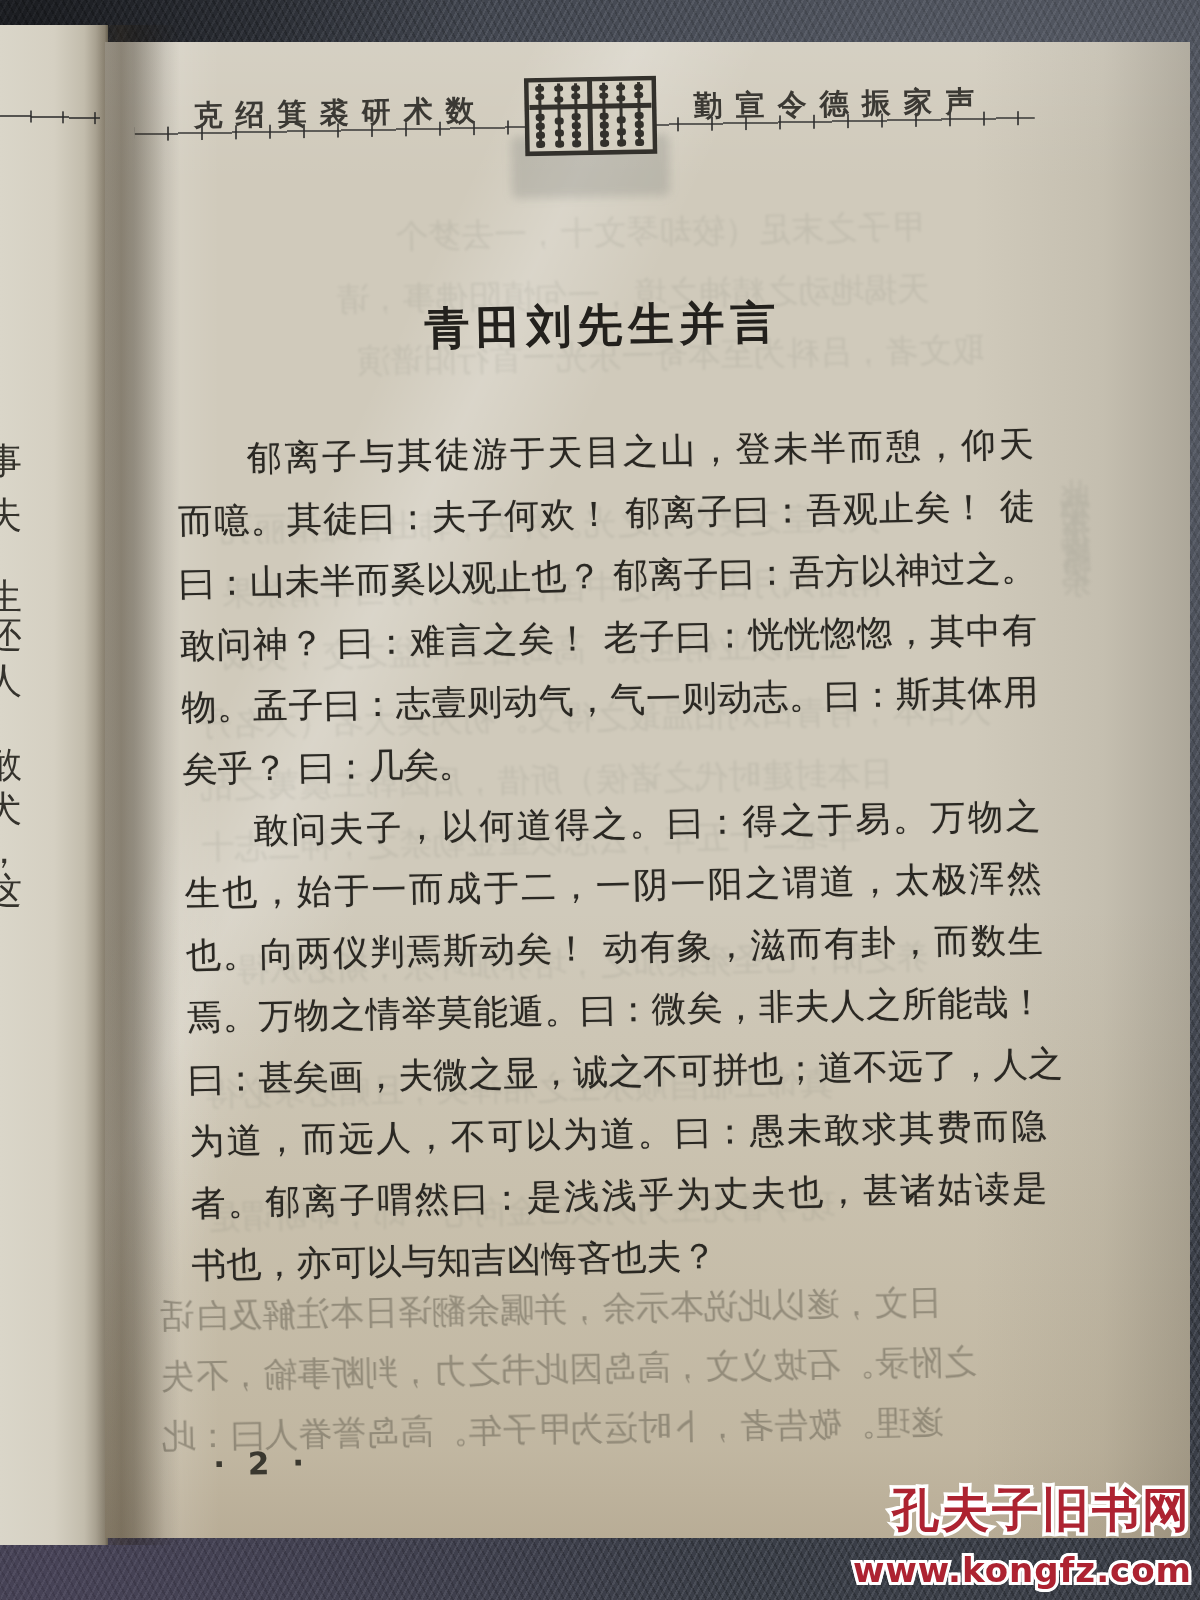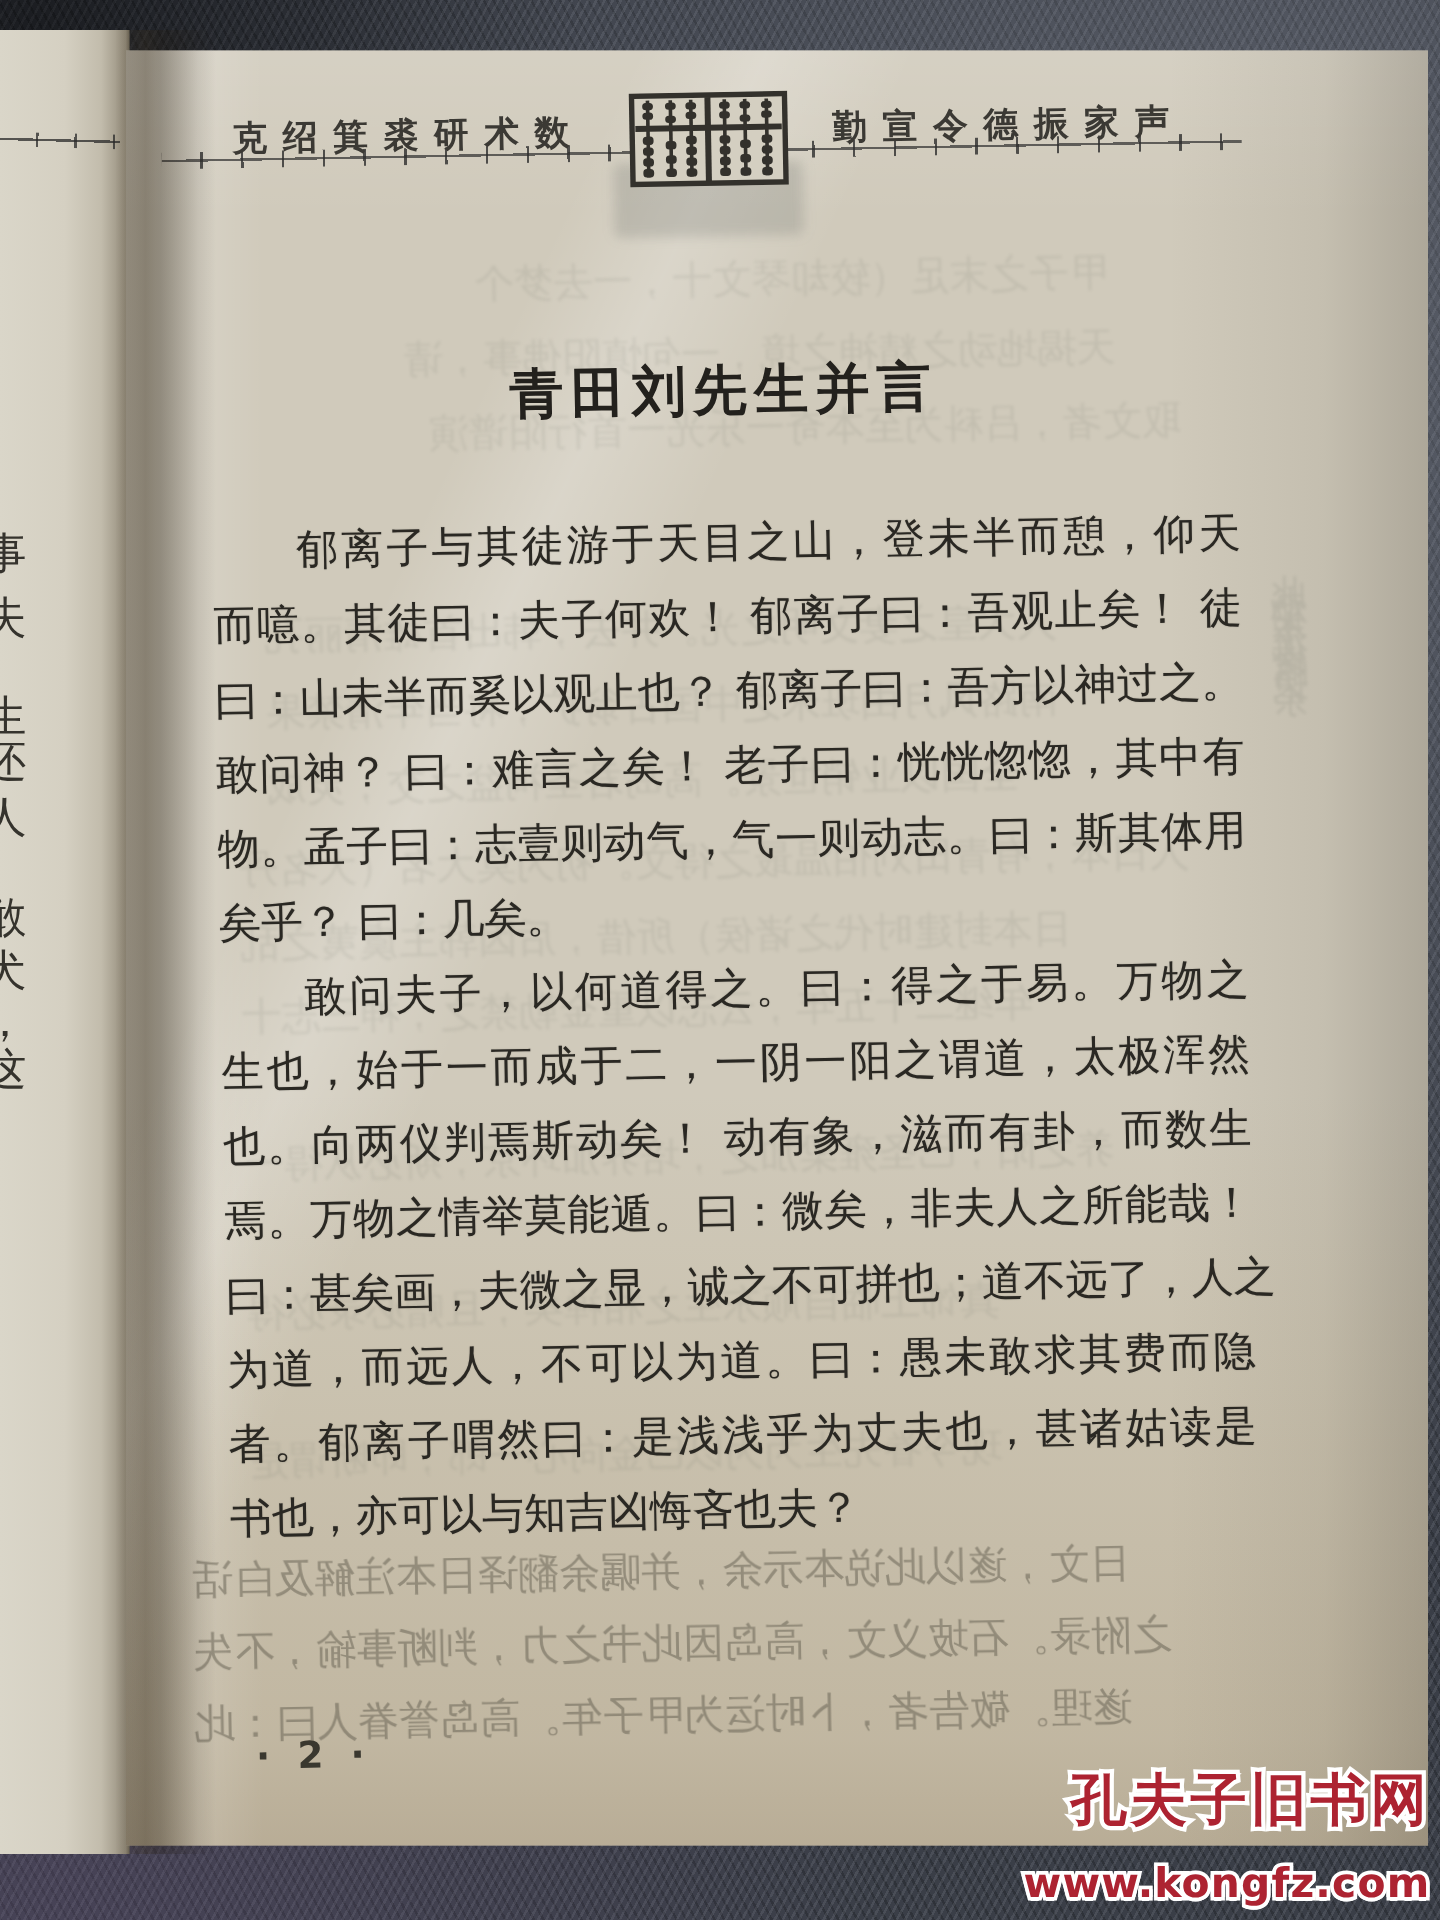"www.kongfz.com" .wm-url { margin-top: 18px -> 8px }
